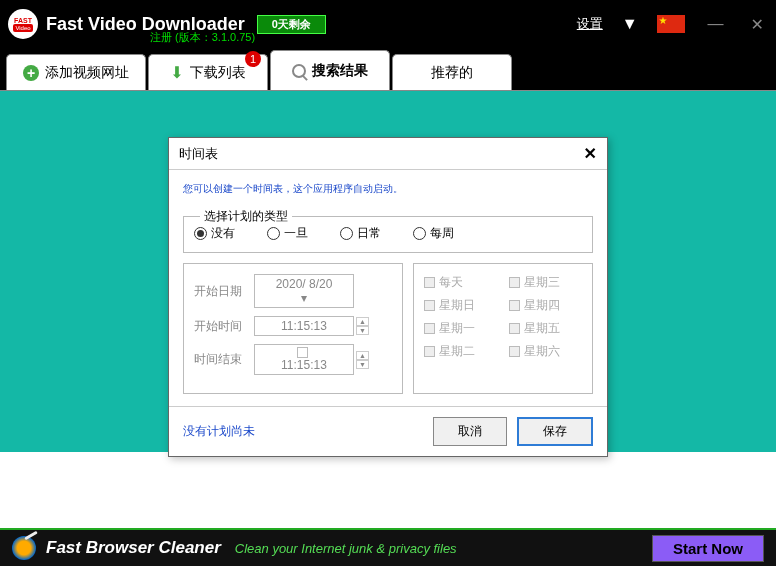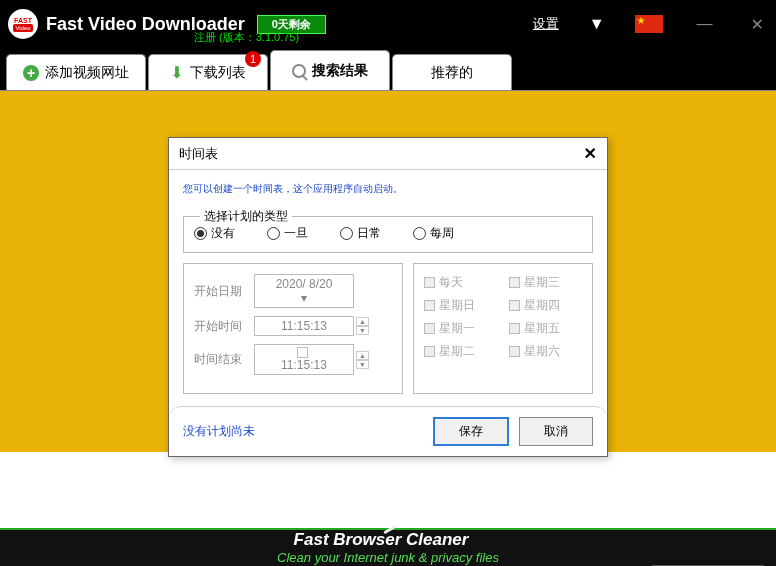"设置" .titlebar-right { gap: 30px -> 19px }
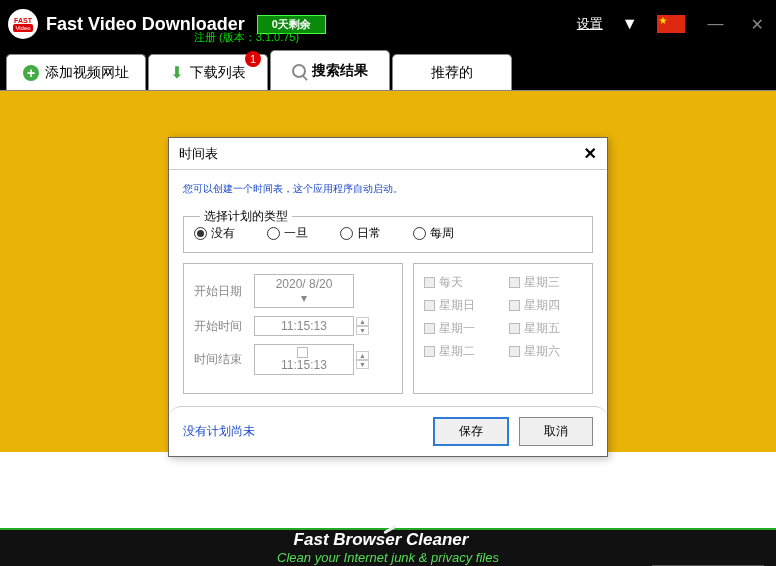"注册 (版本：3.1.0.75)" .reg-line { margin-left: 44px -> none }
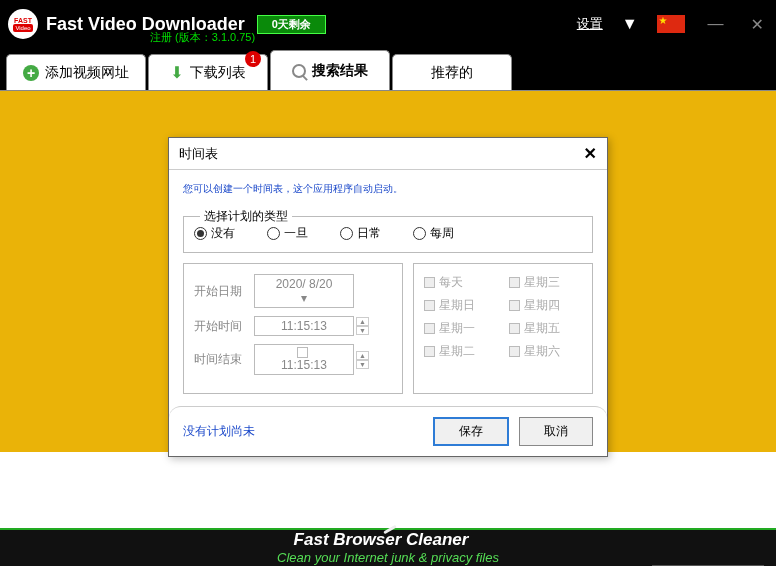"时间表" .main { background: #eab308 -> #14b8a6 }
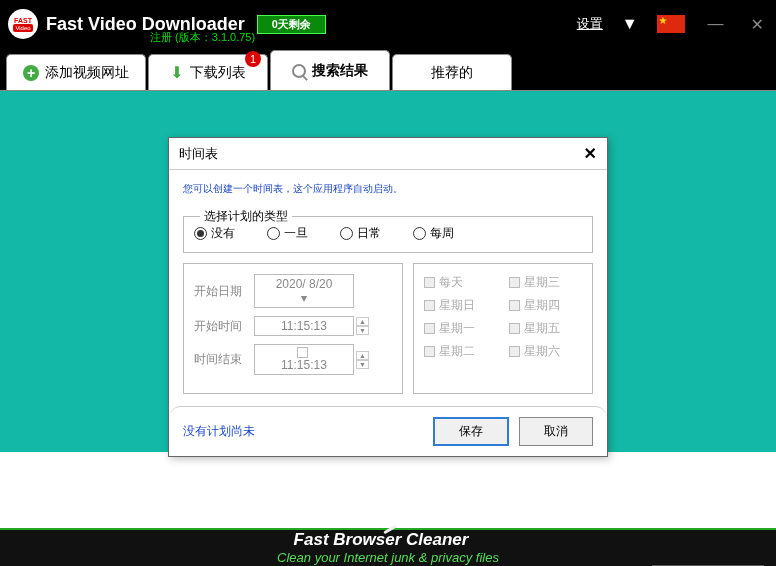"没有计划尚未" .dialog-footer { border-radius: 12px -> none }
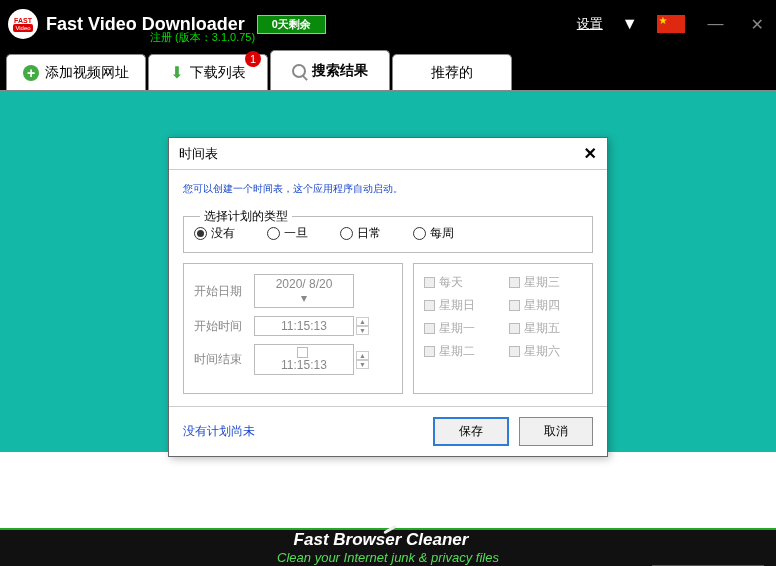"保存" button.btn { order: before "取消" -> after "取消" }
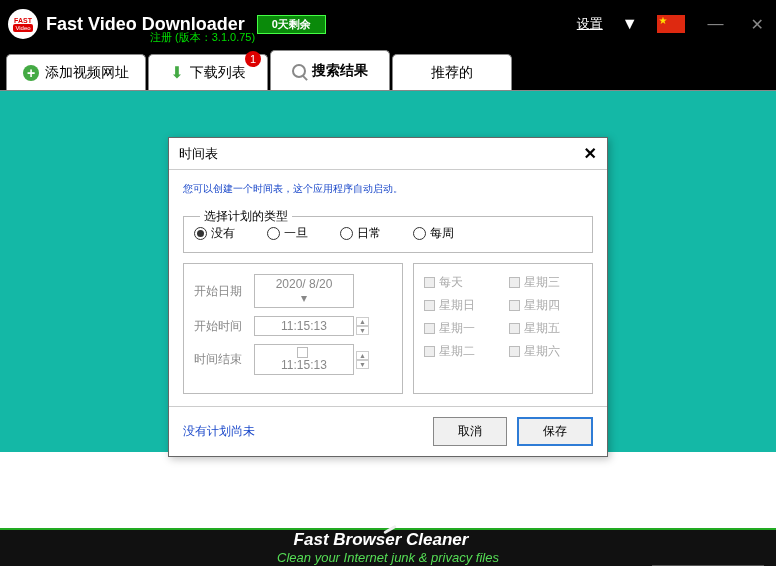"Fast Browser Cleaner" .banner { flex-direction: column -> none }
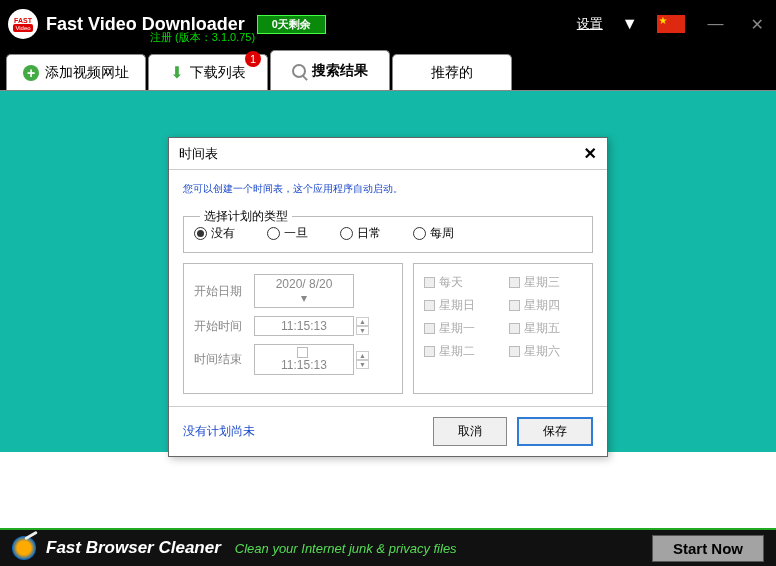"Start Now" .banner-btn { background: #a3a3a3 -> #8b5cf6 }
